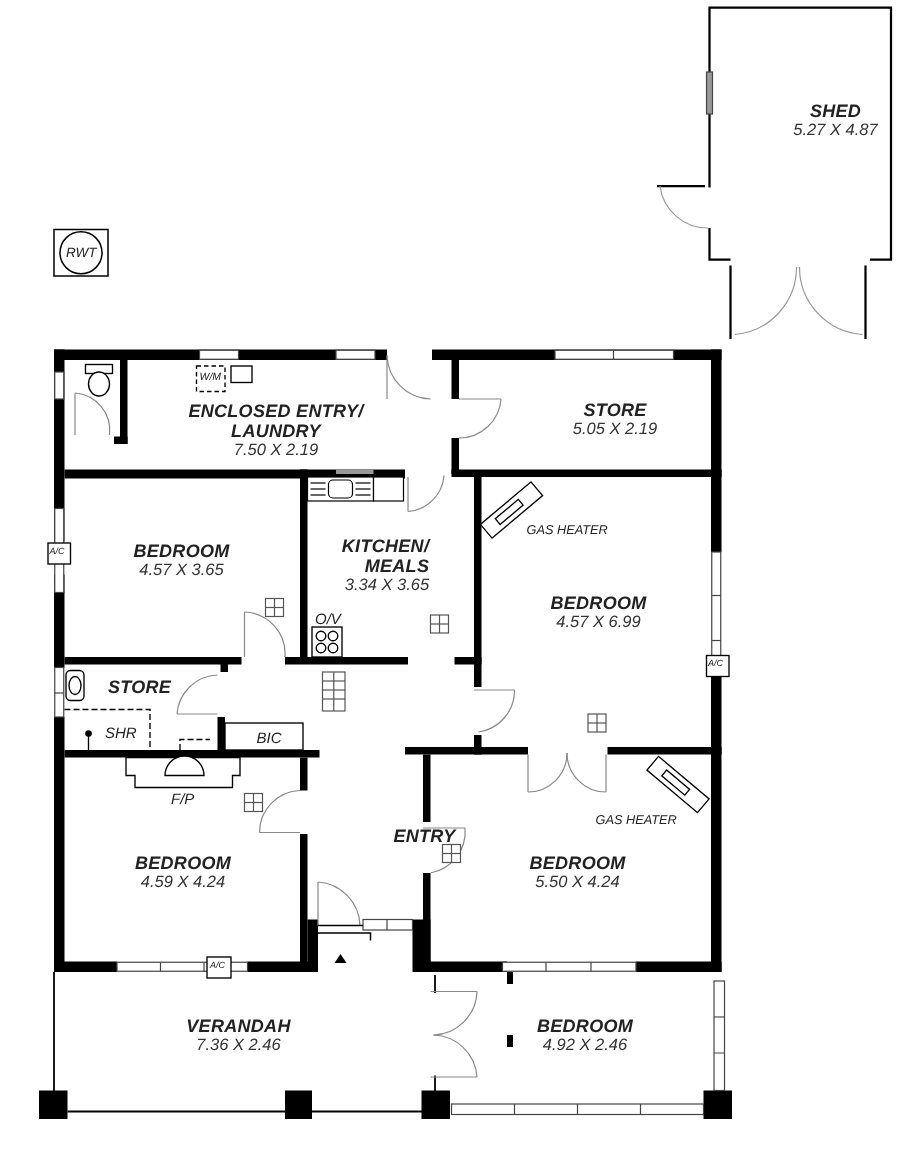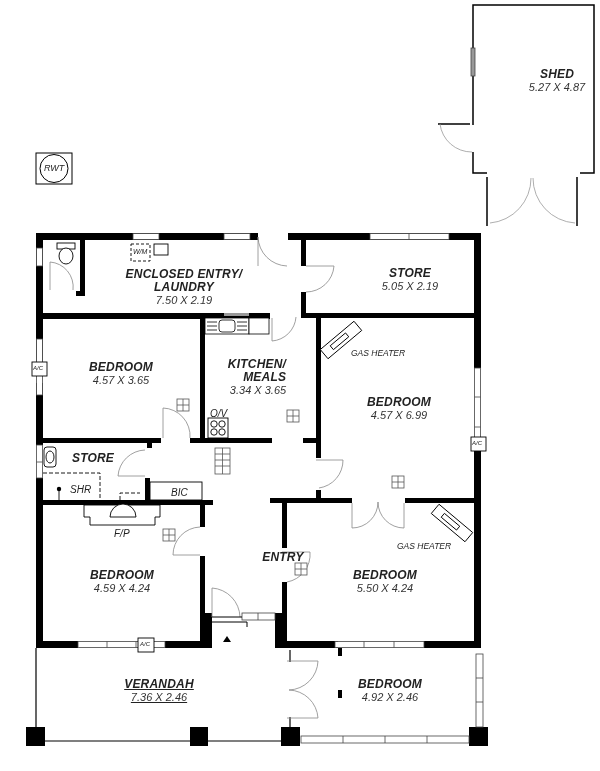"VERANDAH" div.label { text-decoration: underline -> none }
